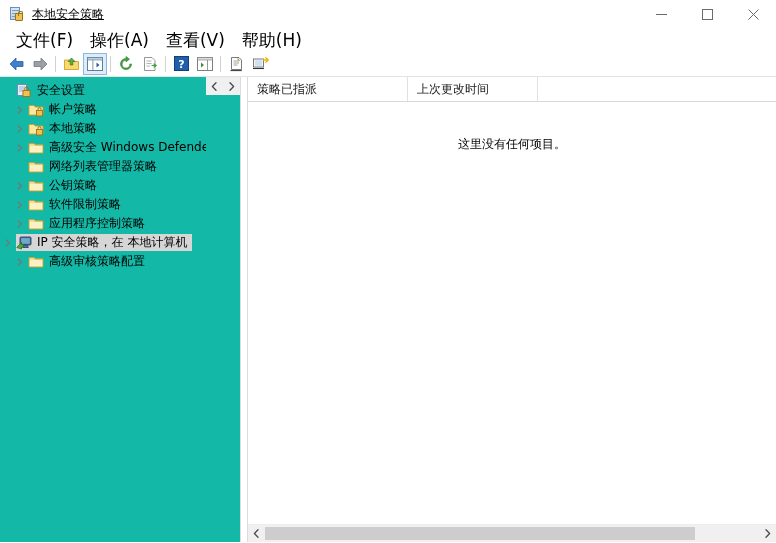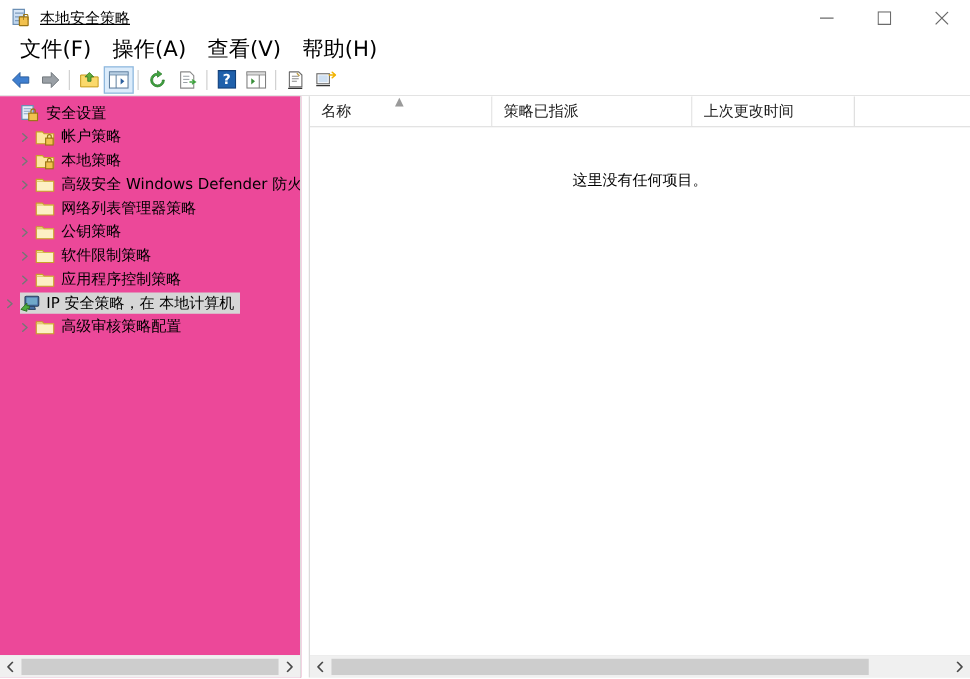"安全设置" .pane-left { background: #ec4899 -> #14b8a6; flex-direction: column -> row }
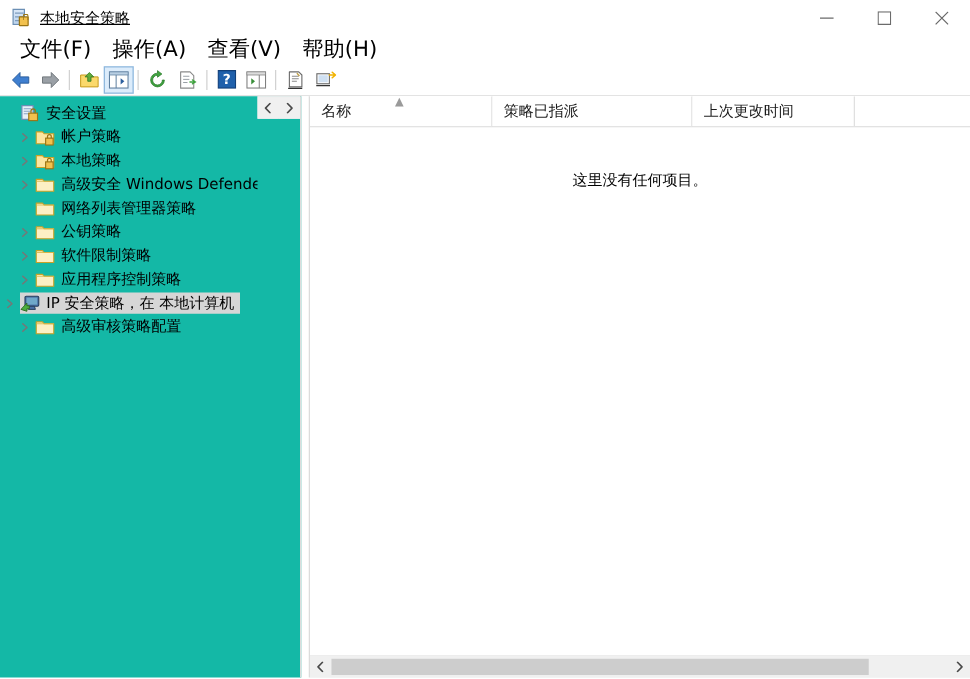"名称" div.col { html: <div> <span>名称</span> <span>▲</span> </div> -> none }
